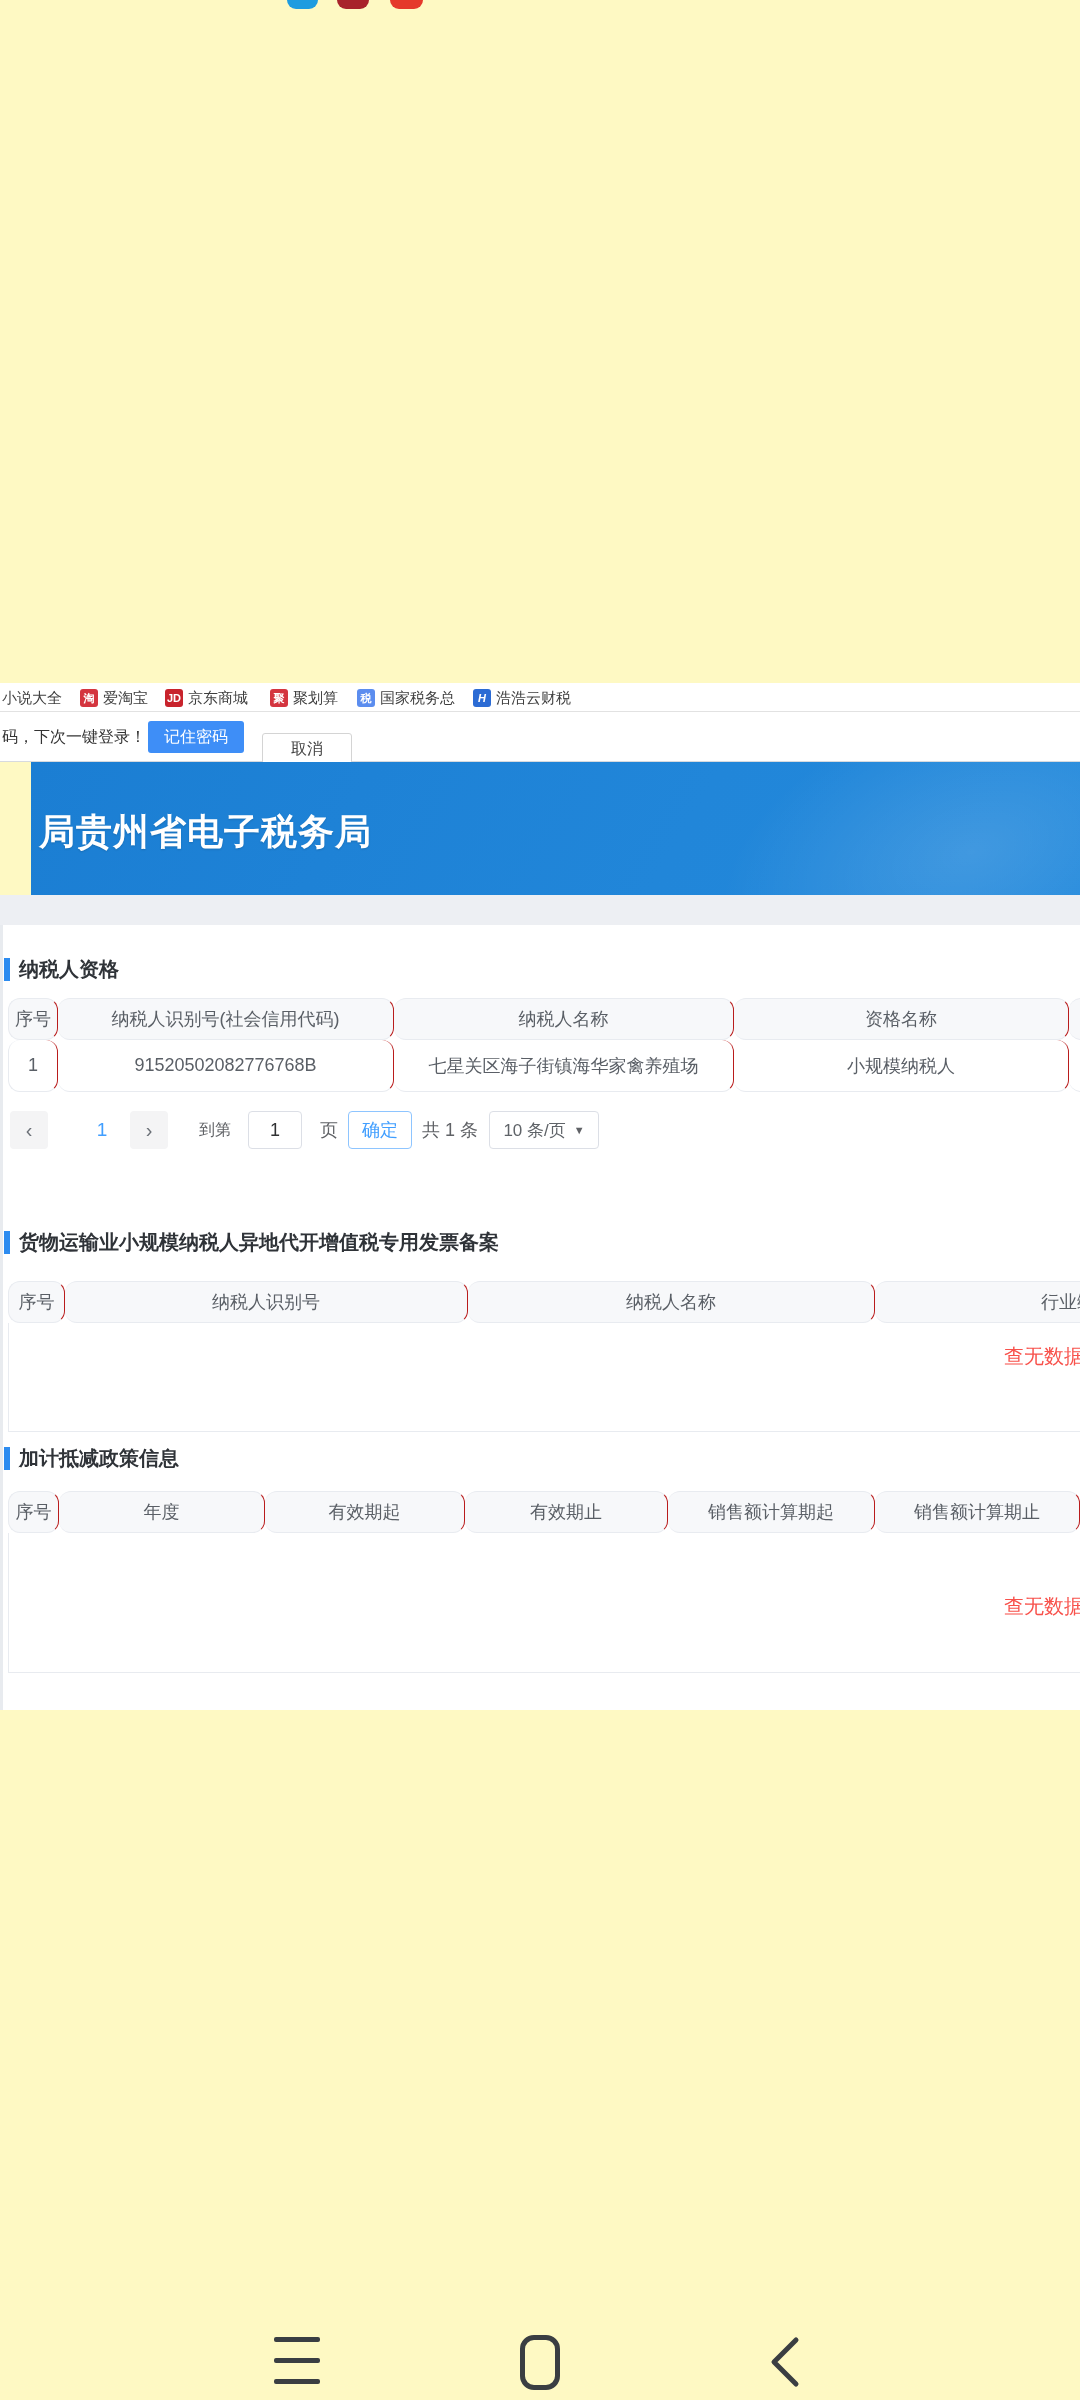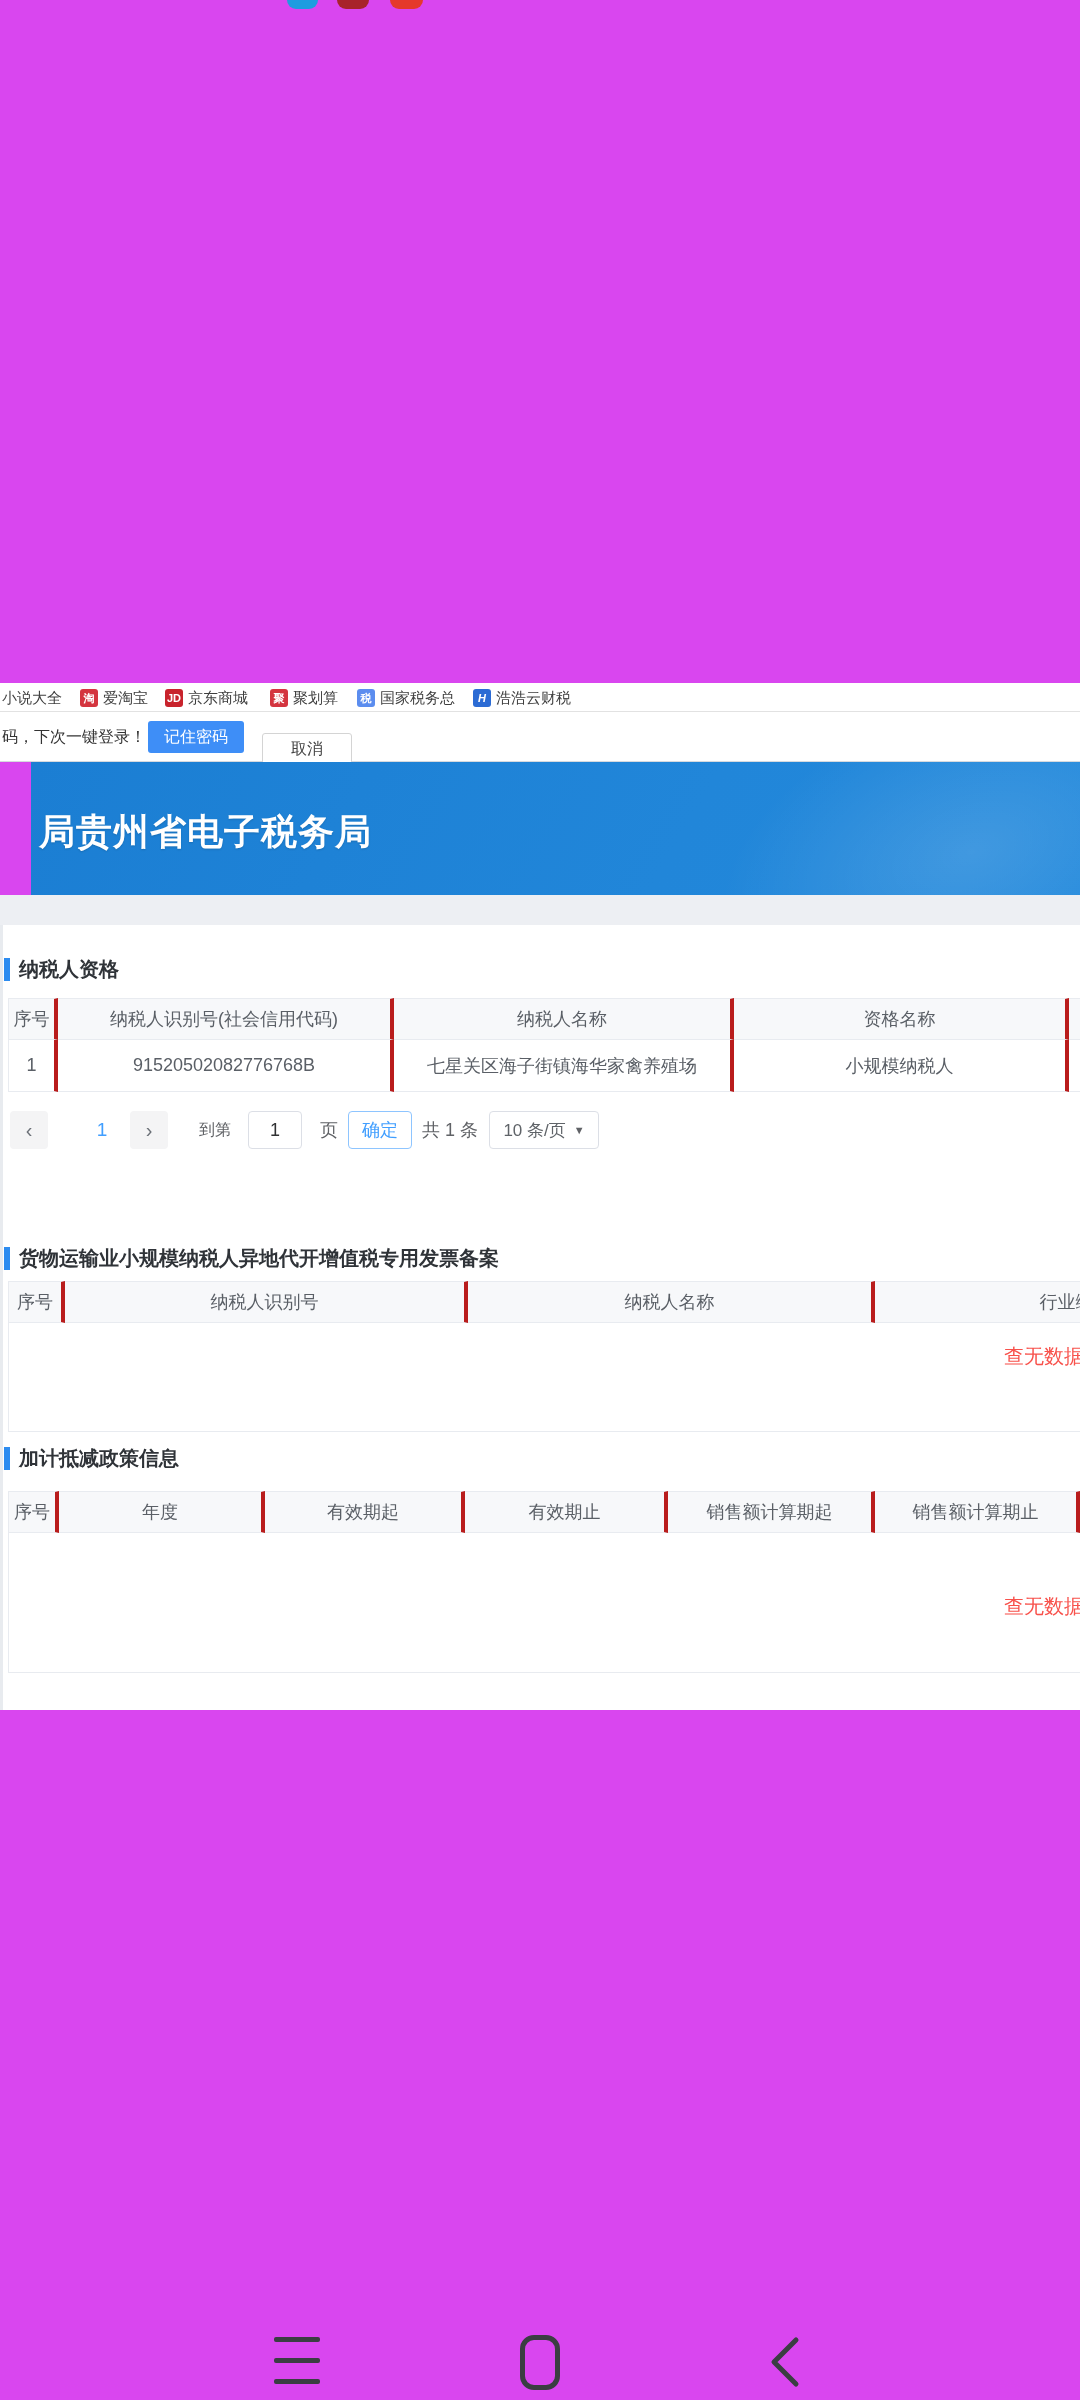"小说大全" #screen { background: #d946ef -> #fef9c3 }
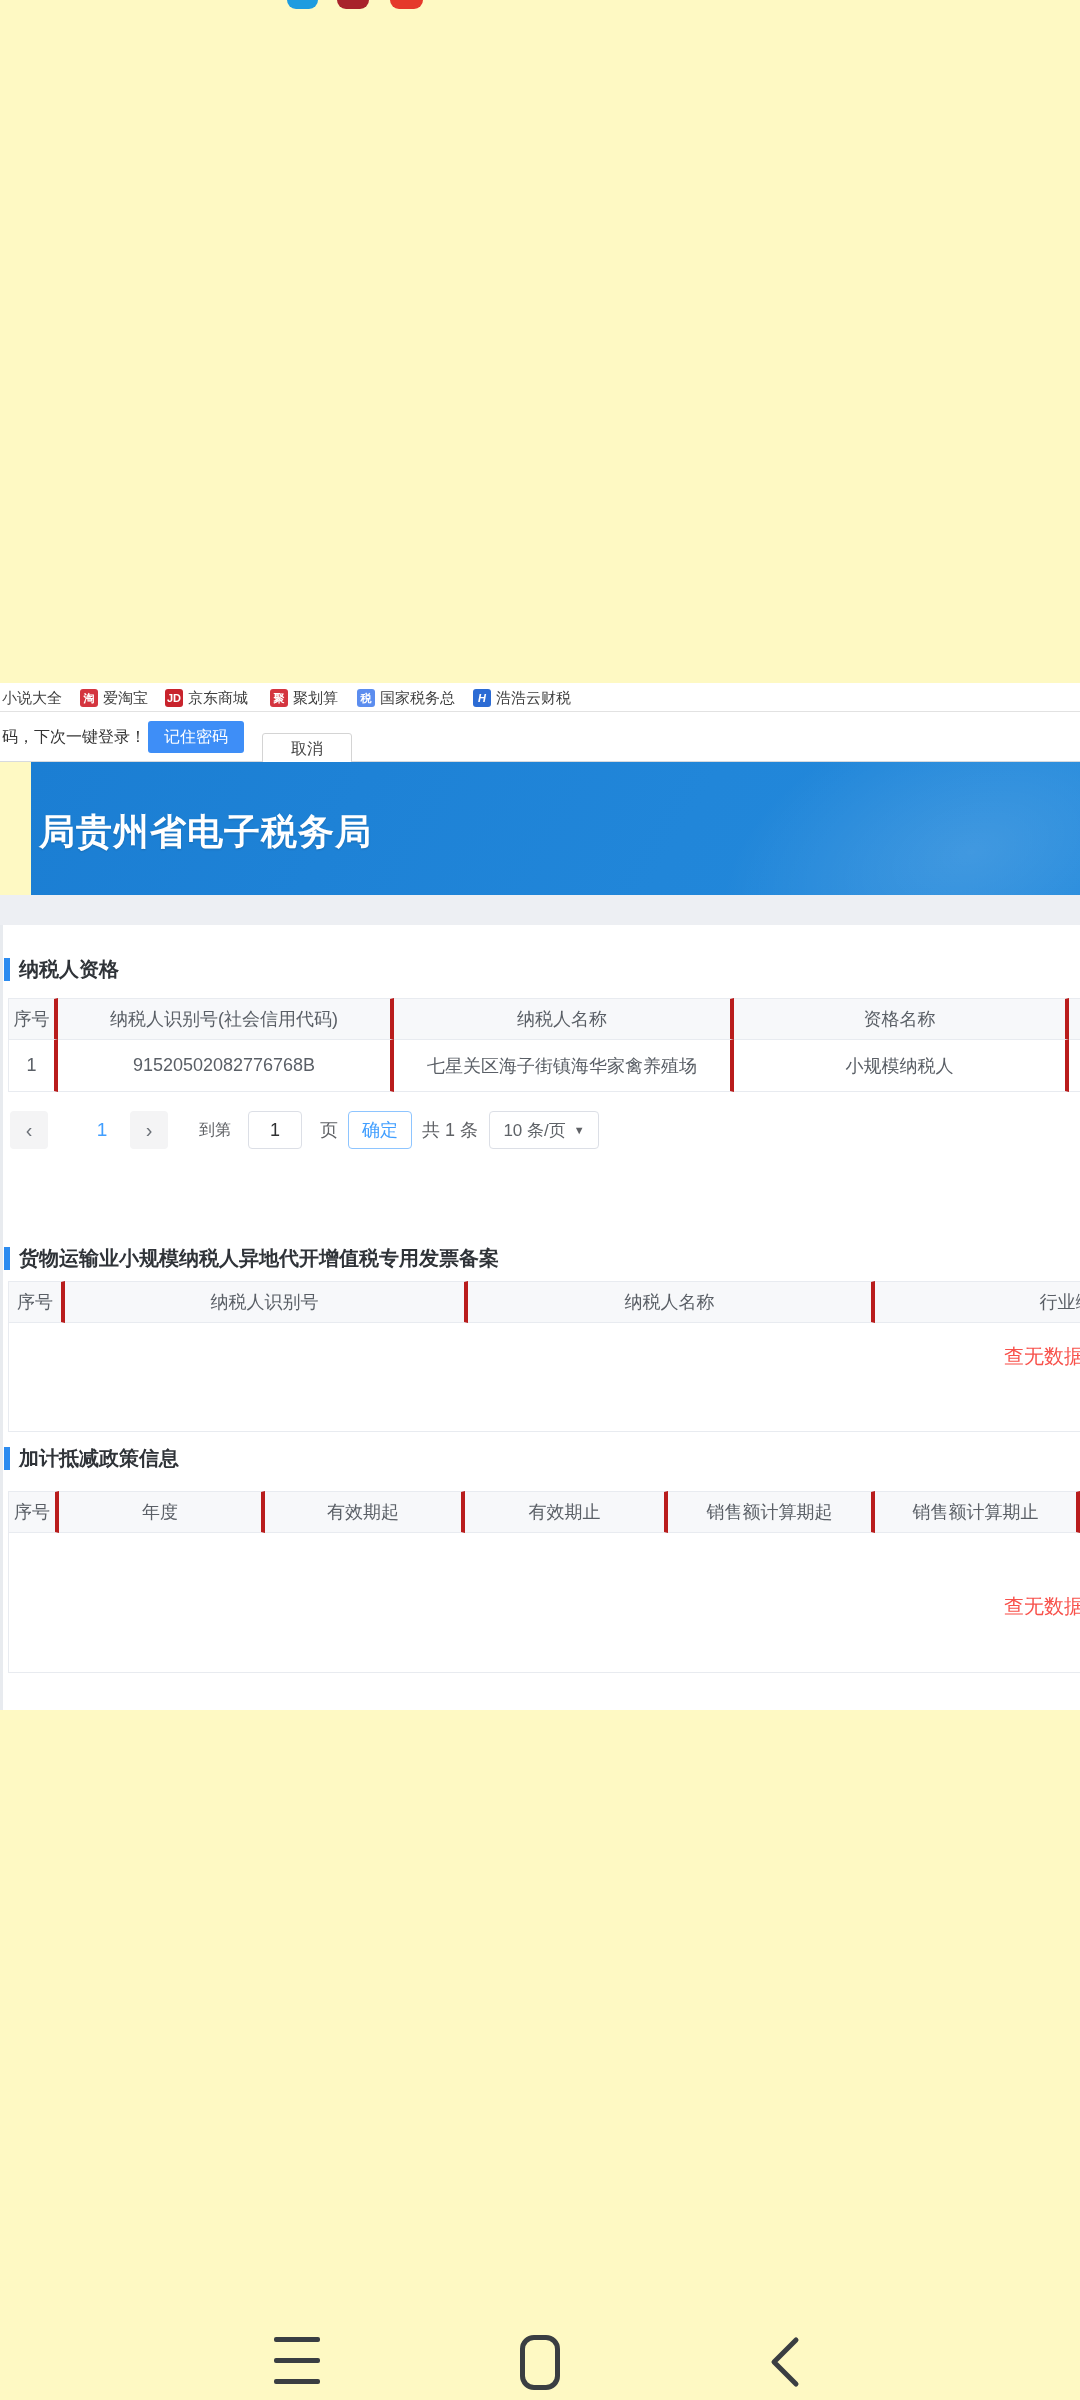"序号" .t-cell { border-radius: none -> 12px; border-right: 4px solid #b91c1c -> 1px solid #b91c1c }
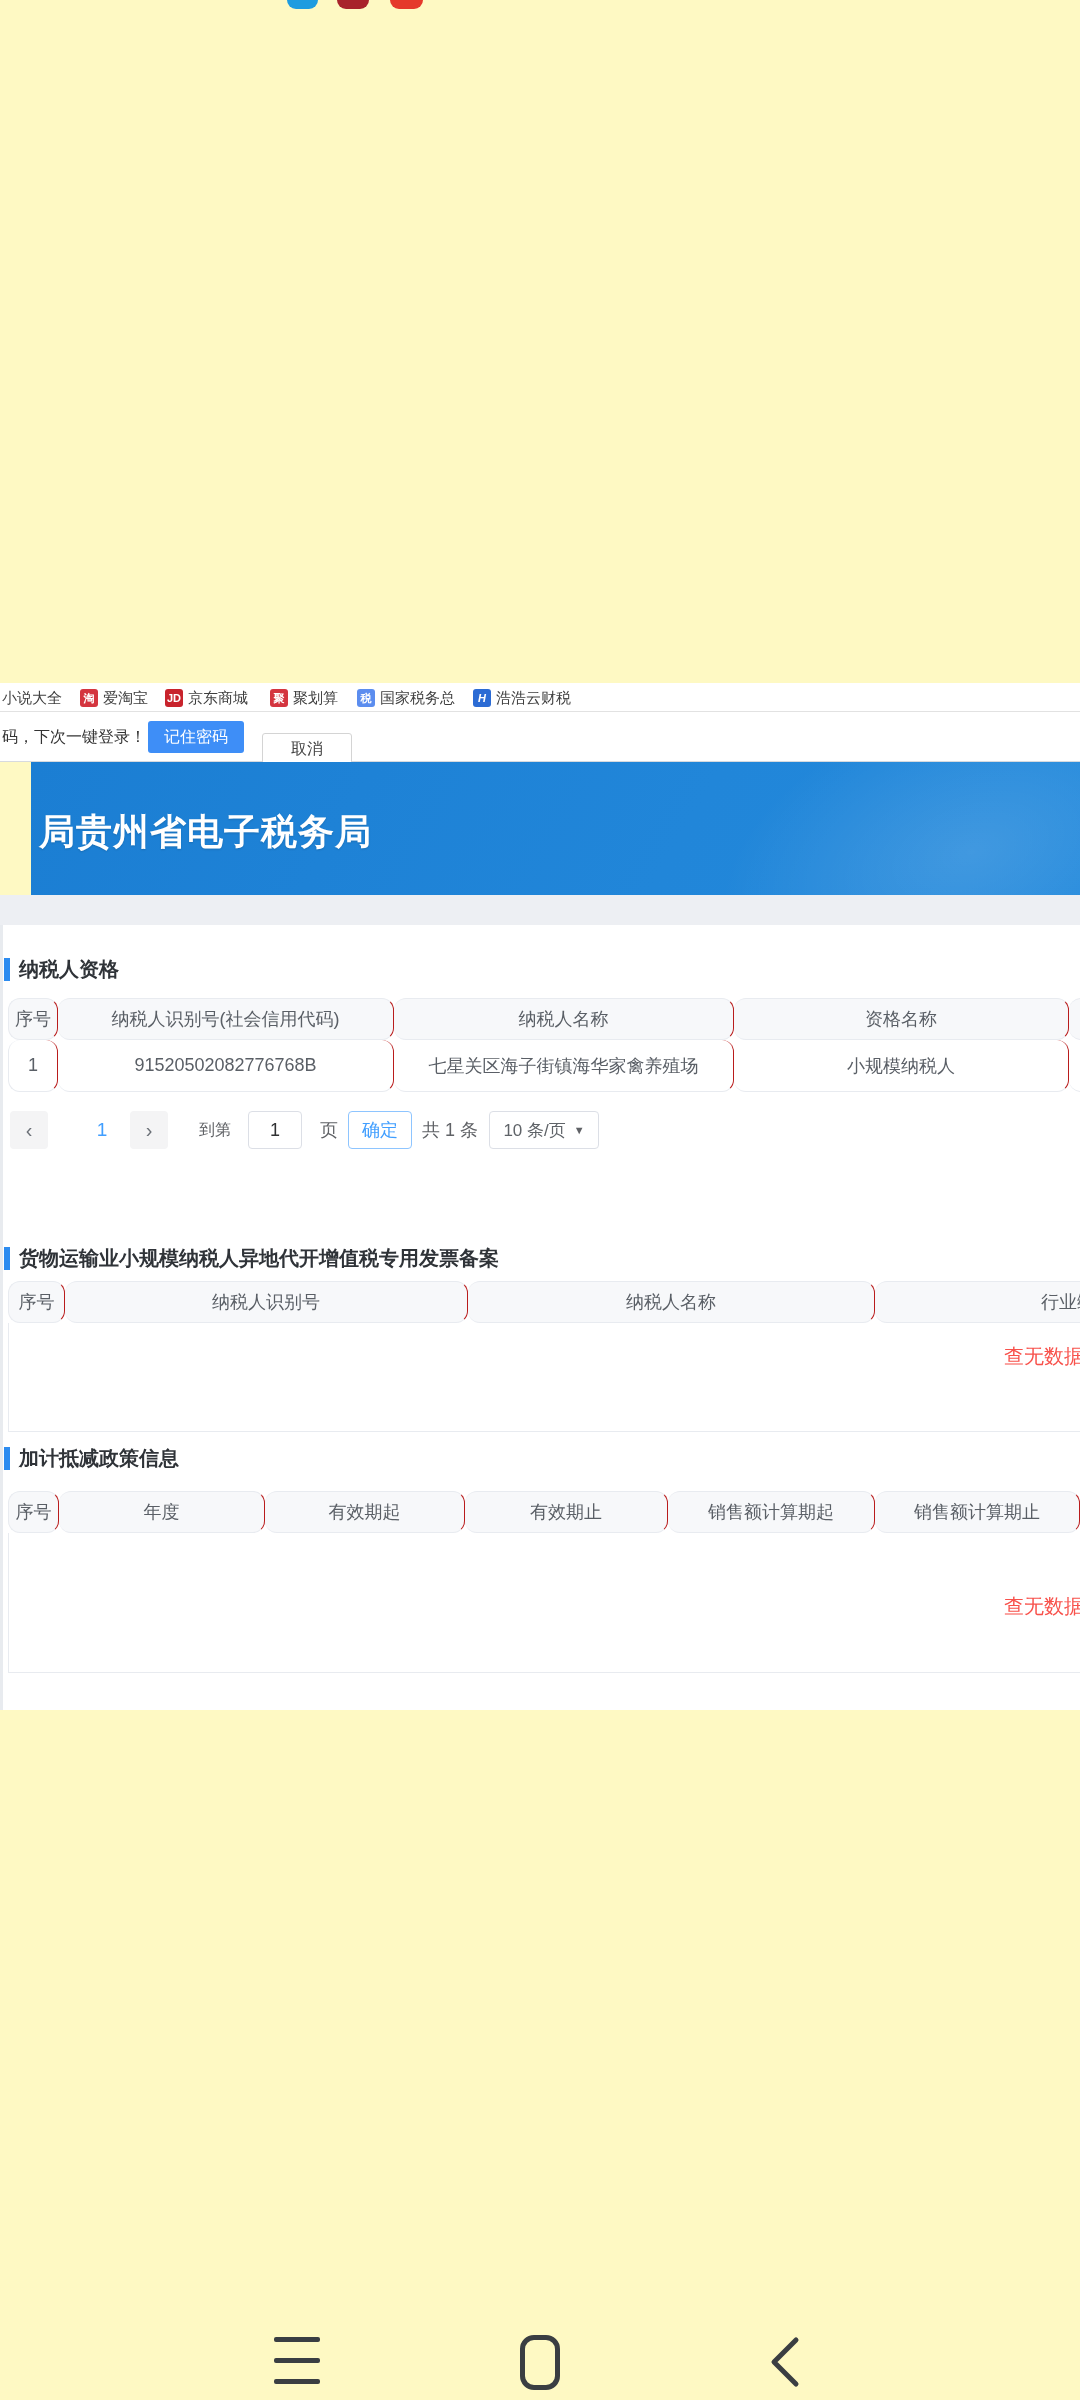"货物运输业小规模纳税人异地代开增值税专用发票备案" div.sec-title { top: 319px -> 303px }
